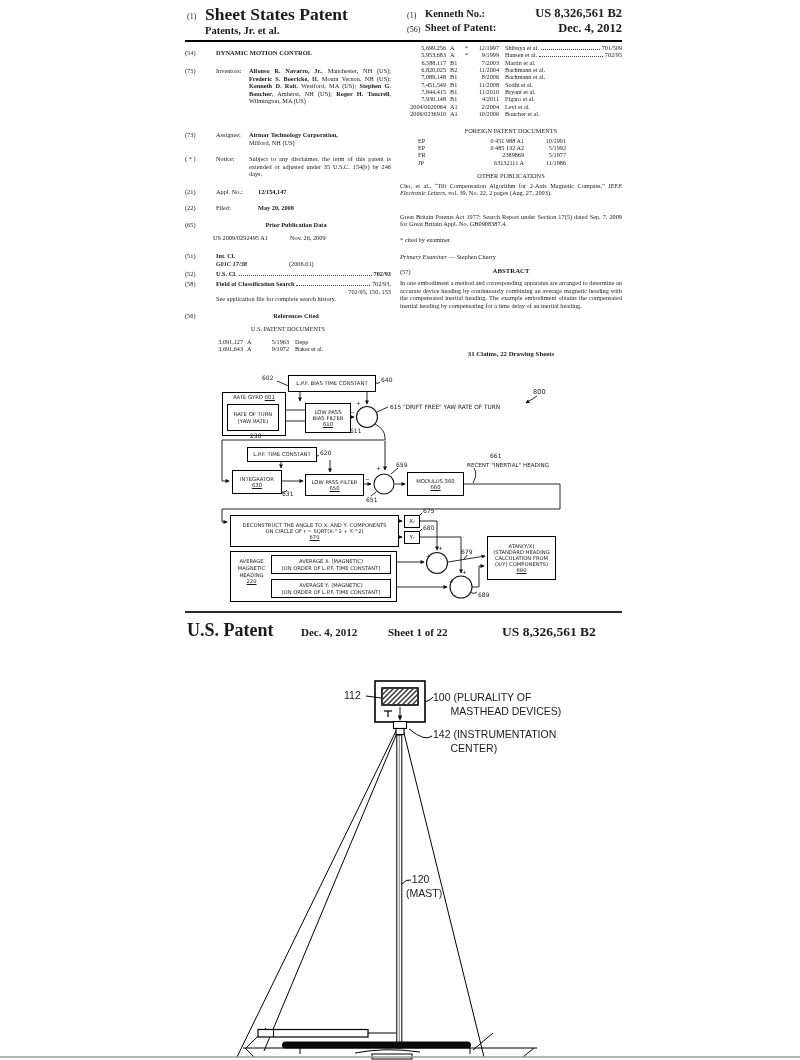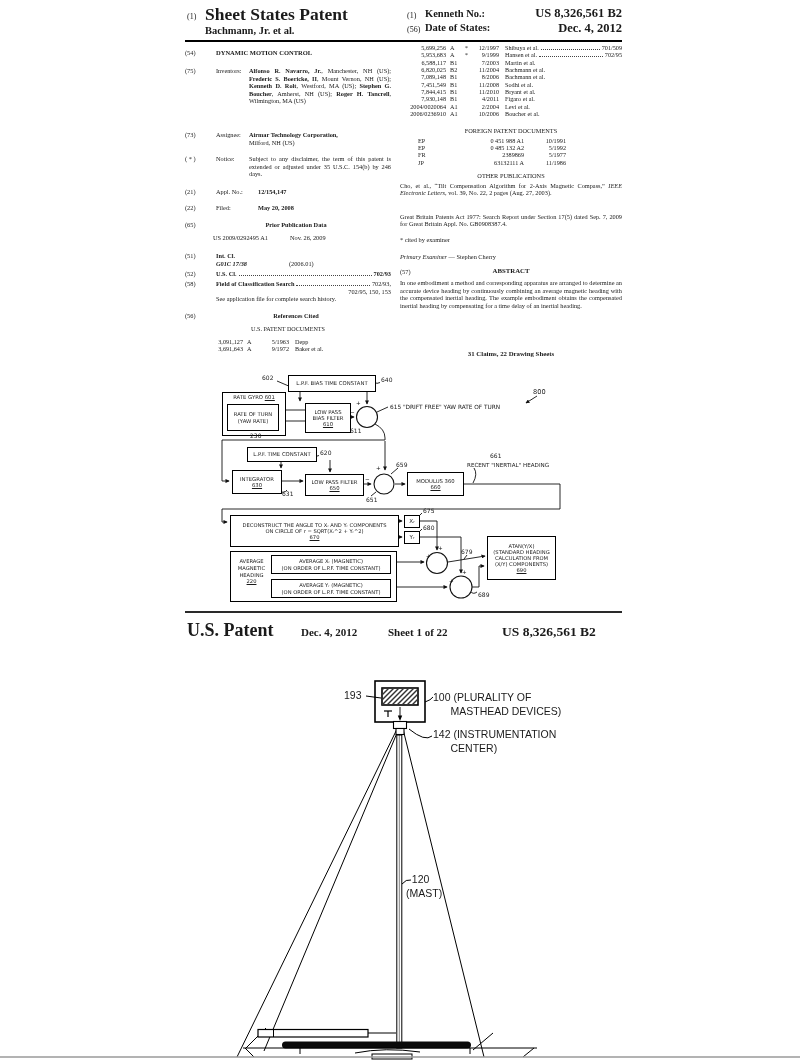"Bachmann, Jr. et al." div.abs { text: Bachmann -> Patents }
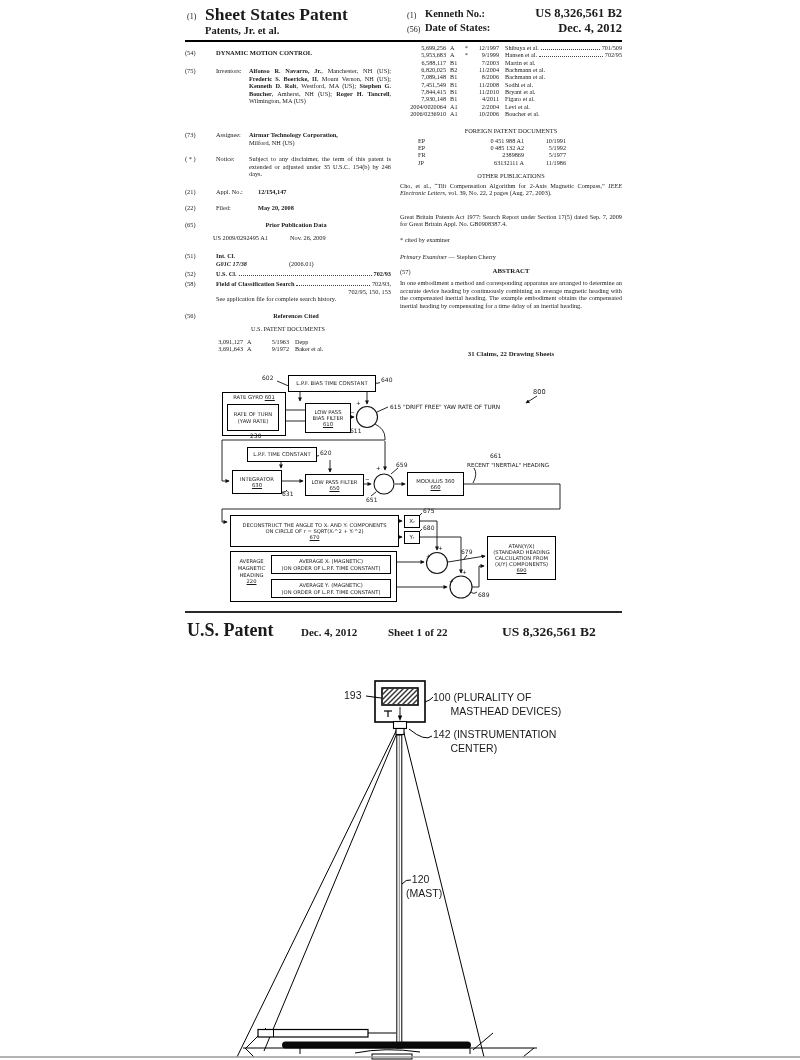"Date of States:" div.abs { text: Date of States -> Sheet of Patent }
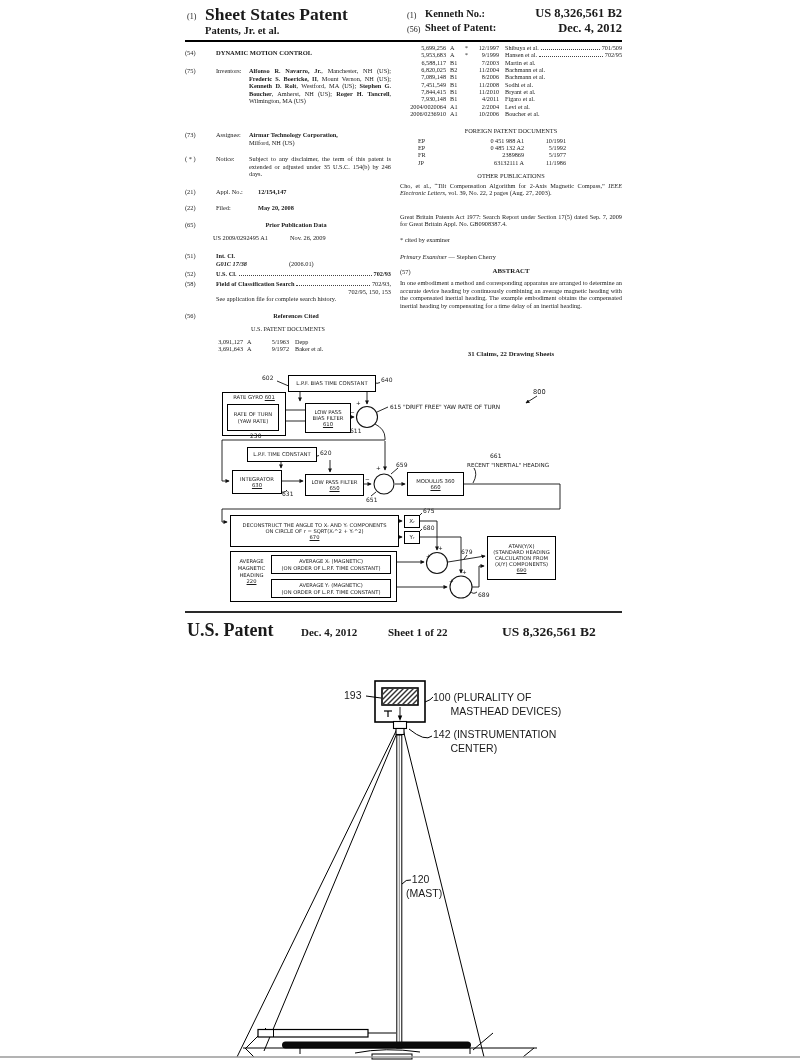"193" div.abs { text: 193 -> 112 }
